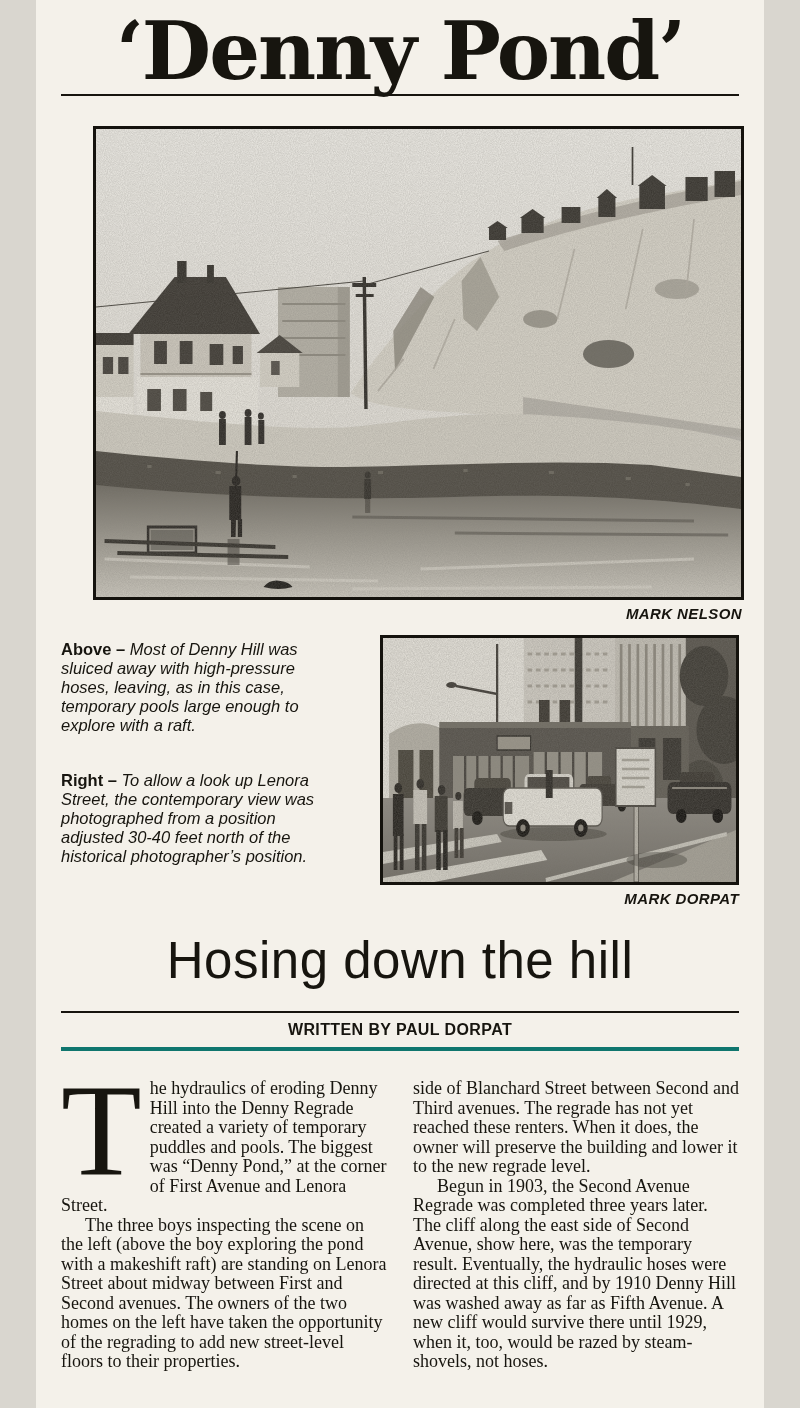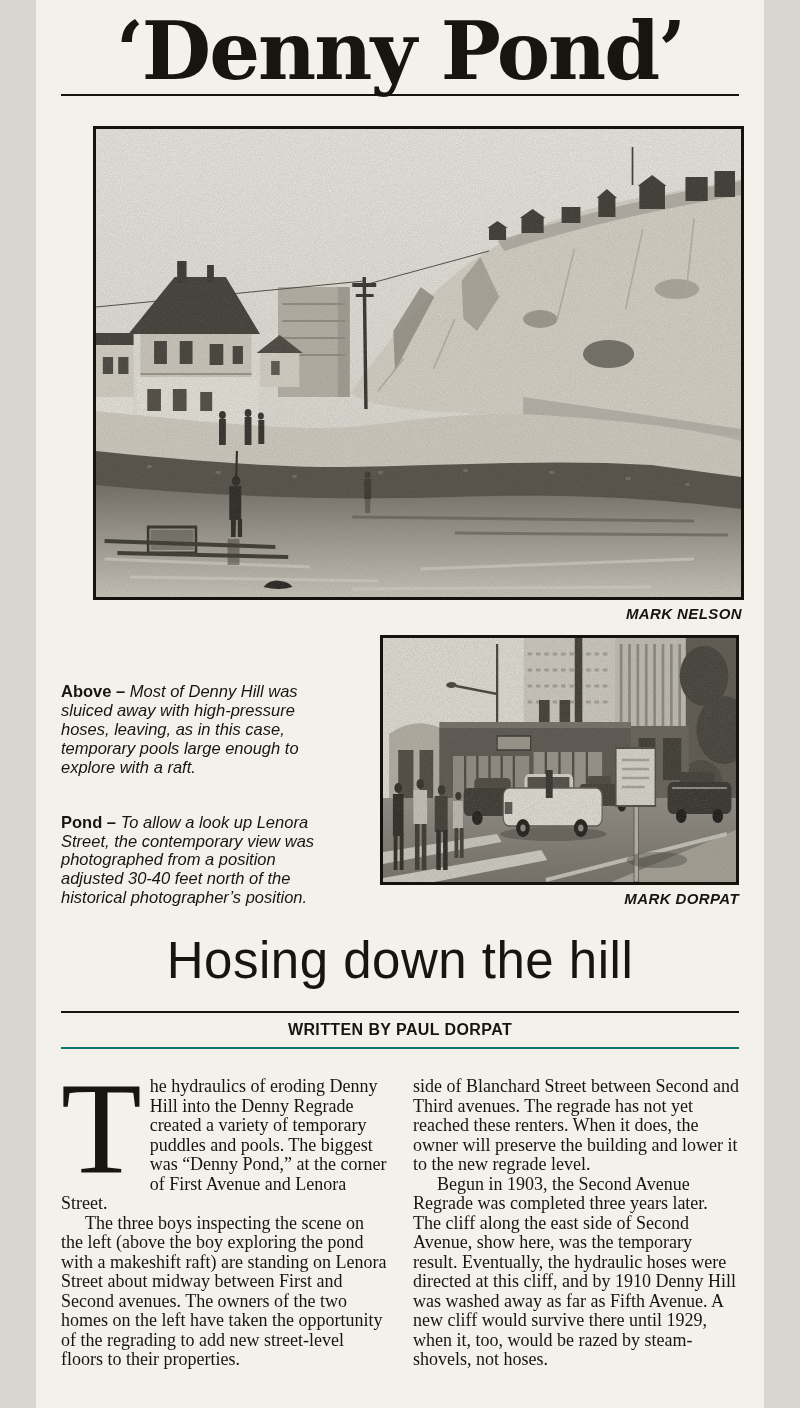"Above – Most of Denny" .mid { align-items: flex-end -> none }
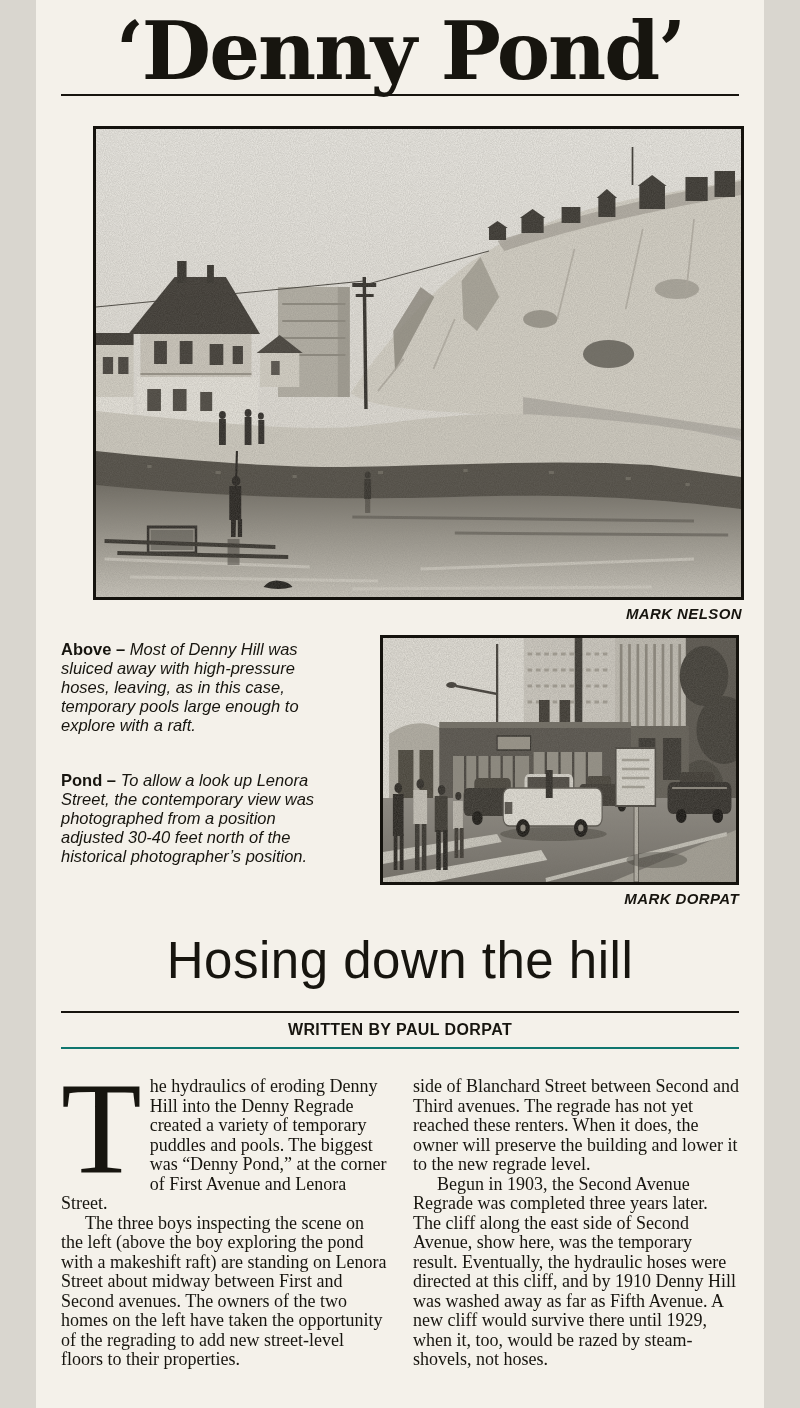"Pond" span.caption-lead { text: Pond -> Right }
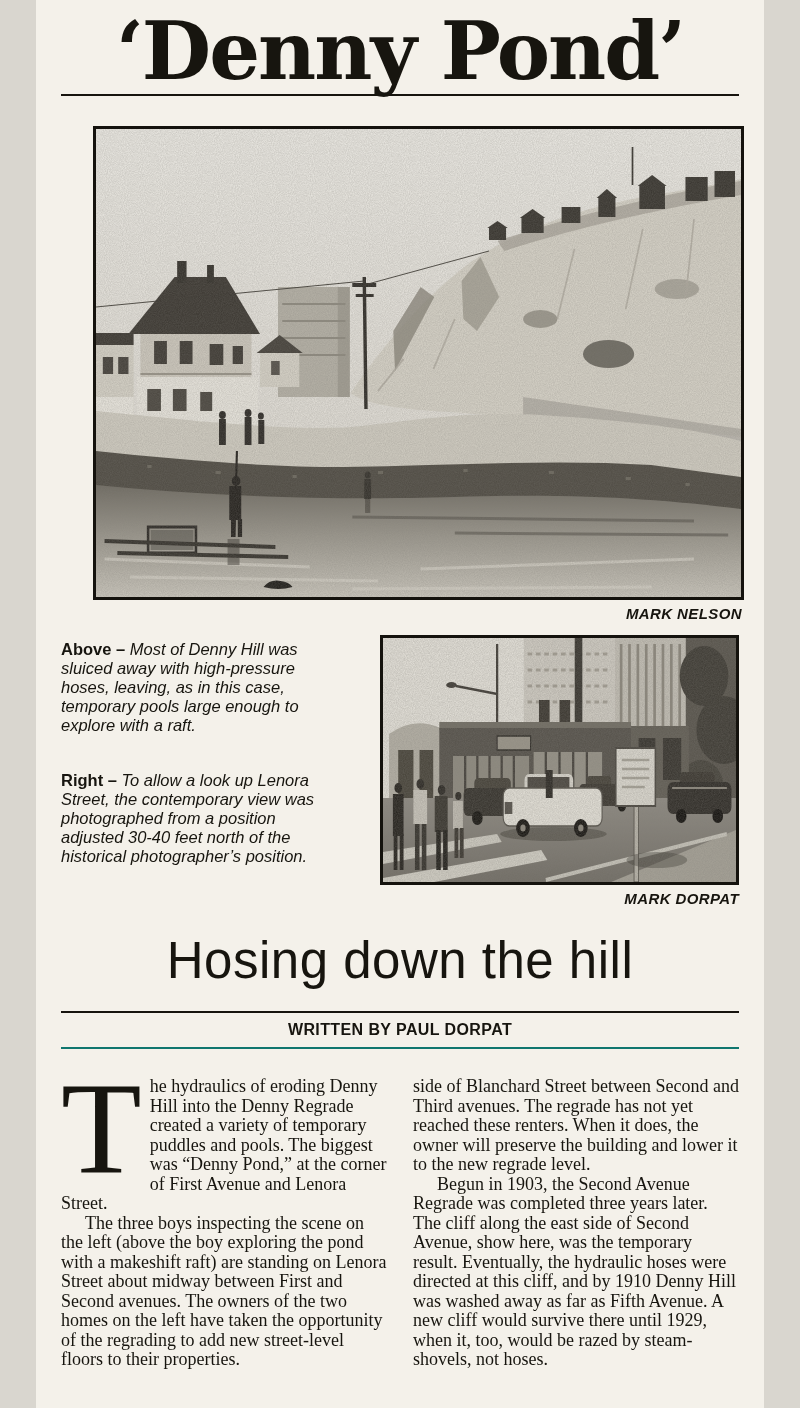"WRITTEN BY PAUL DORPAT" .byline-bar { border-bottom: 2px solid #0f766e -> 4px solid #0f766e }
